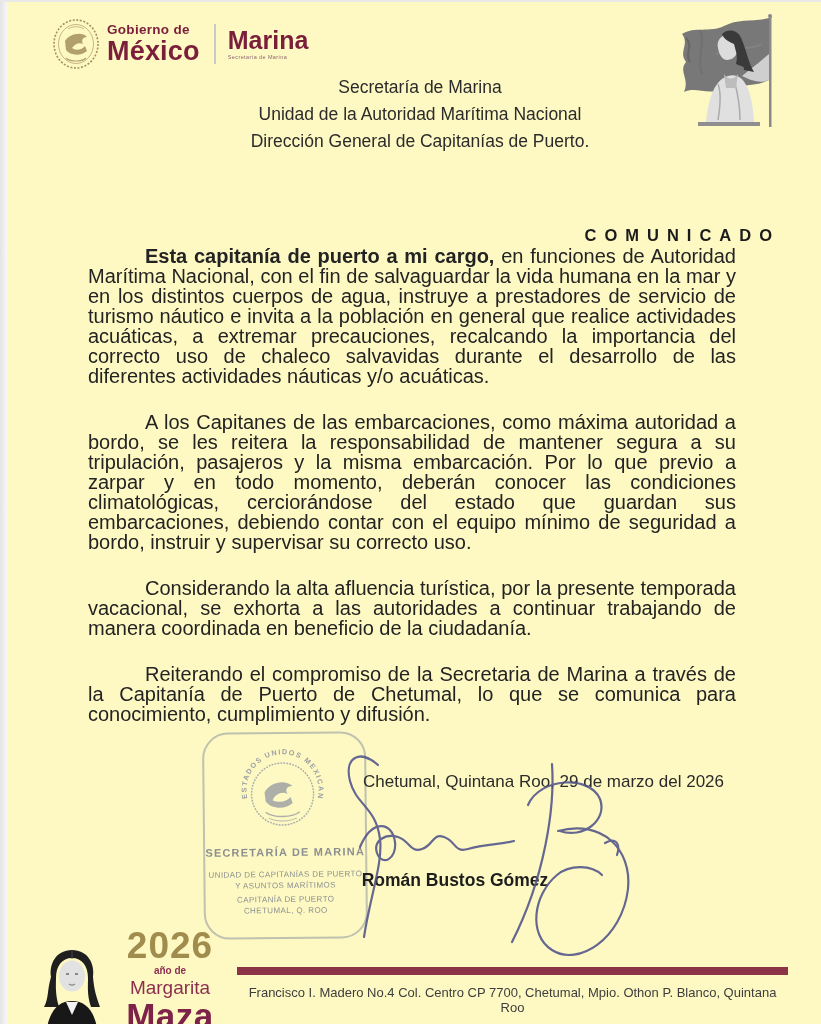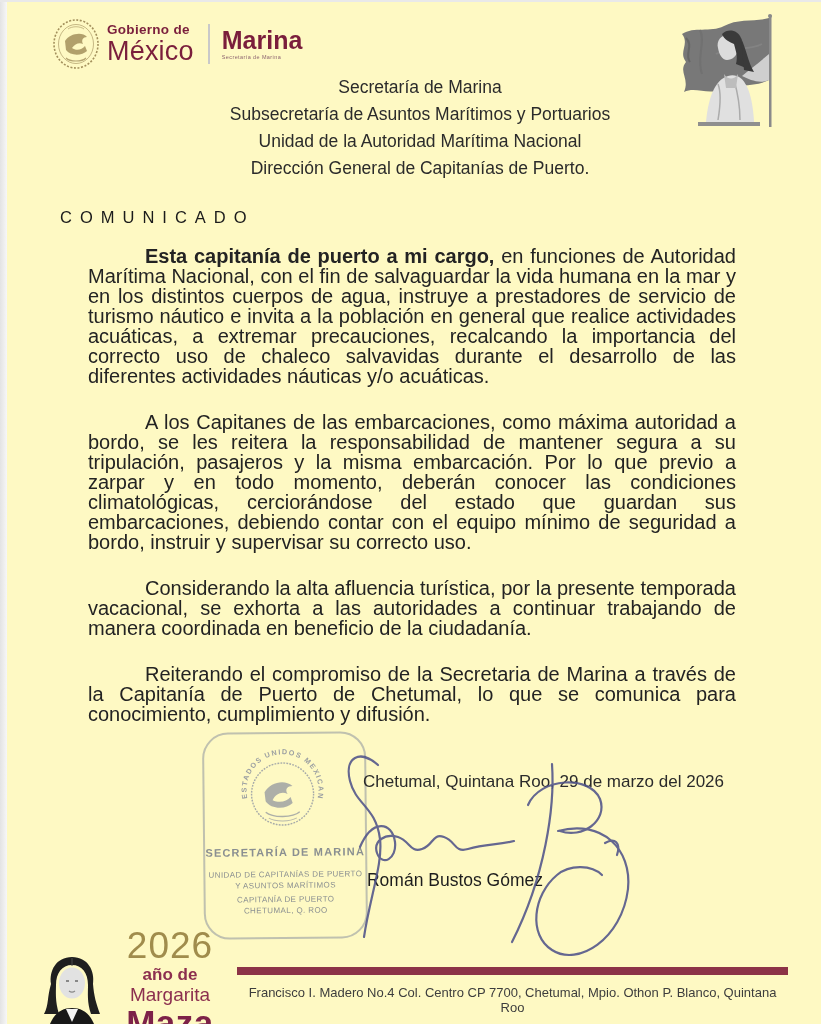"México" .gov-line2 { font-weight: 400 -> 700 }
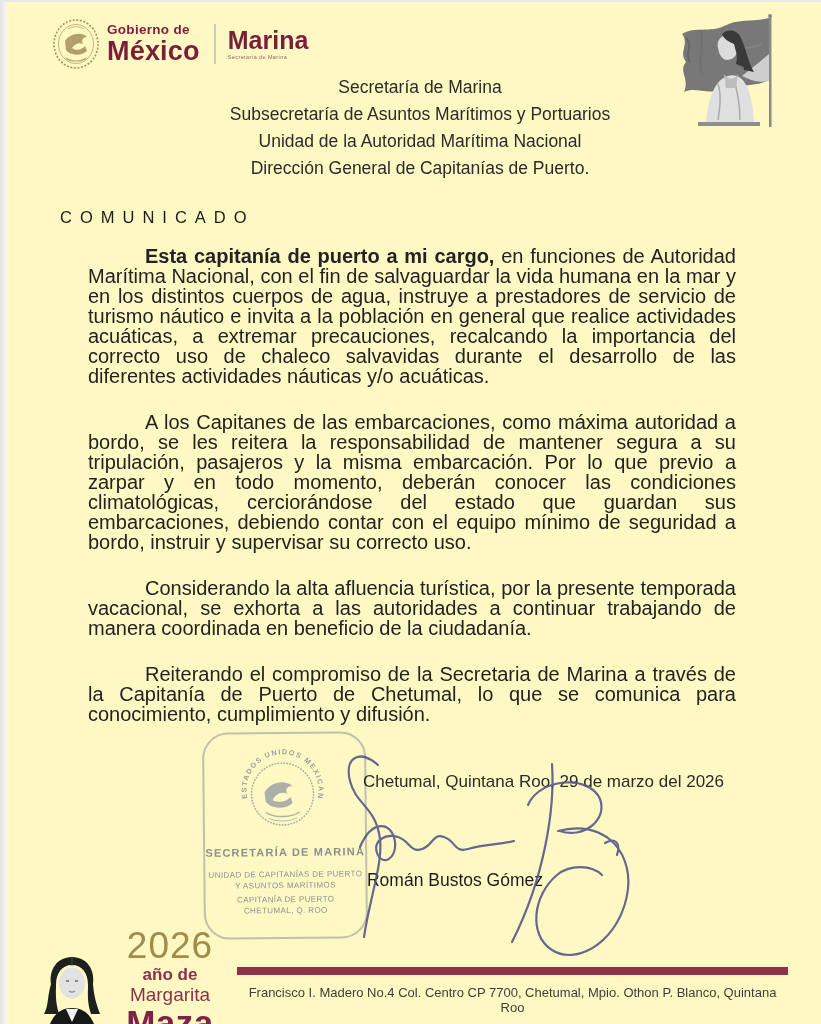"Subsecretaría de Asuntos Marítimos y" div { html: <div>Subsecretaría de Asuntos Marítimos y Portuarios</div> -> none }
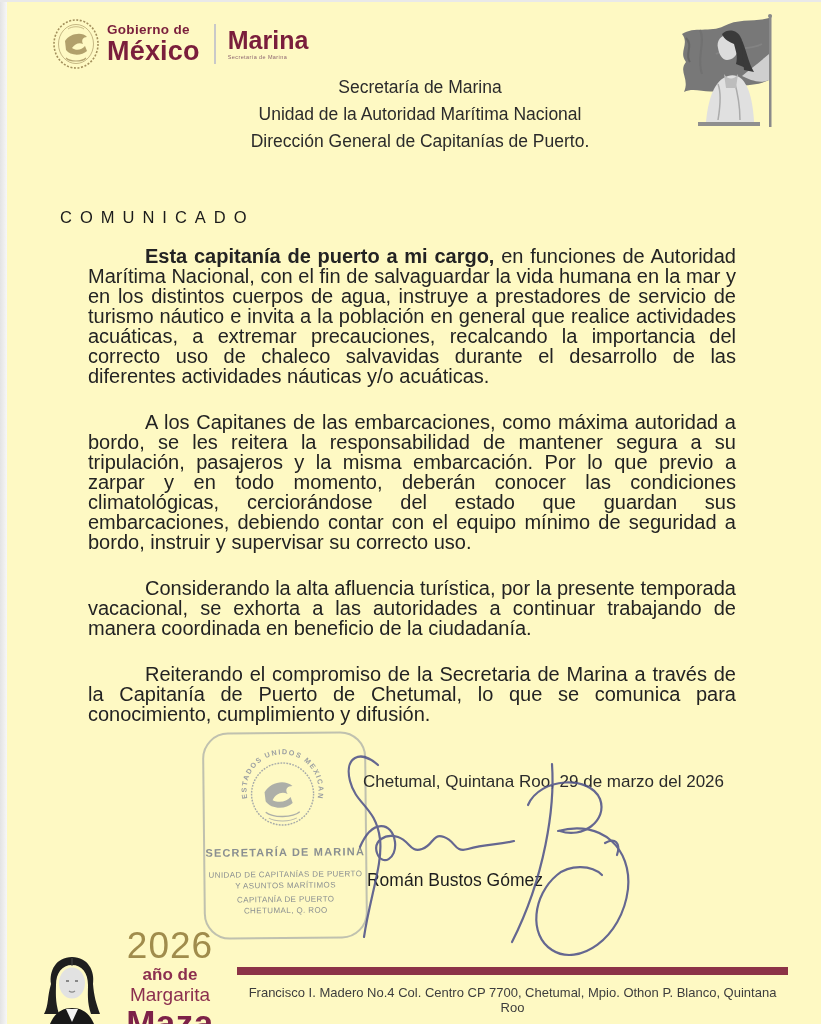"COMUNICADO" .doc-title { font-weight: normal -> bold; text-align: left -> right; top: 206px -> 224px }
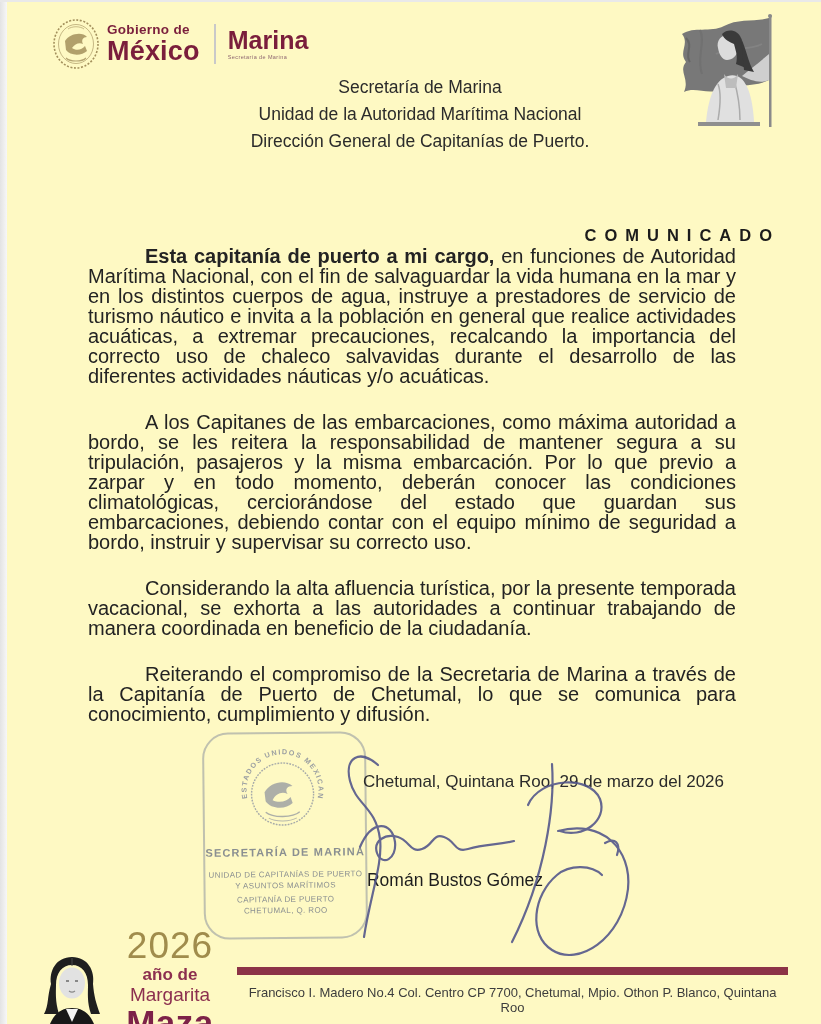"Román Bustos Gómez" .sig-name { font-weight: normal -> bold }
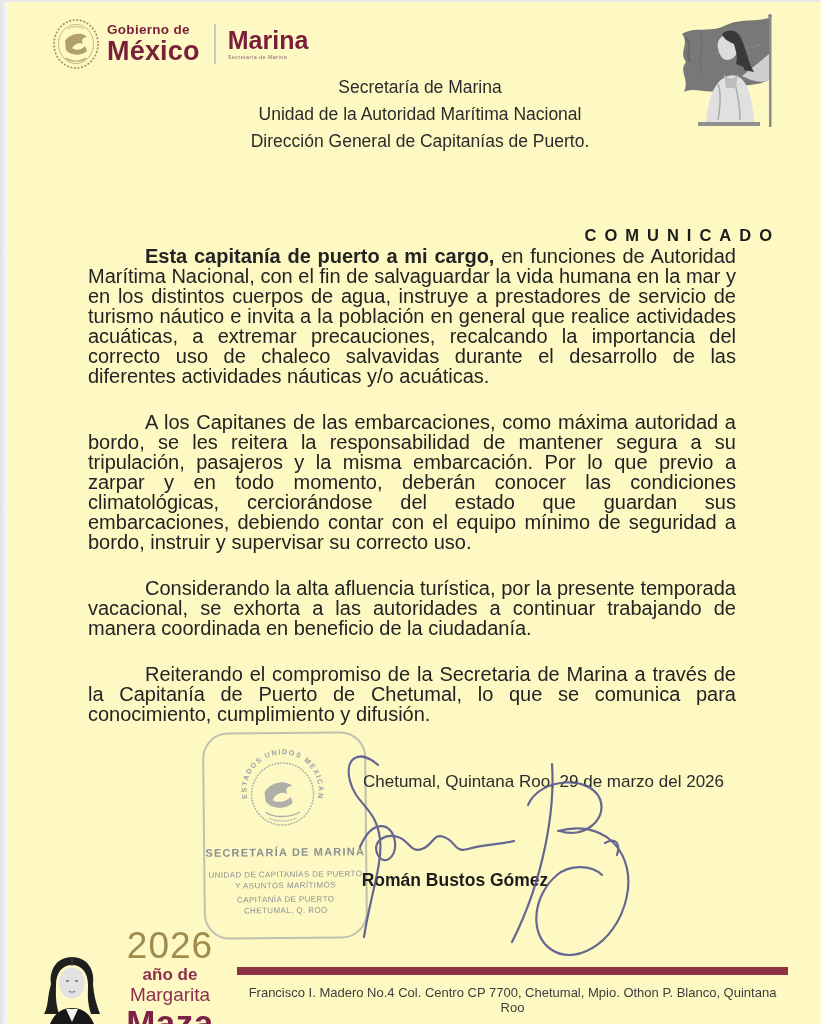"2026" .maza-year { font-weight: 400 -> 700 }
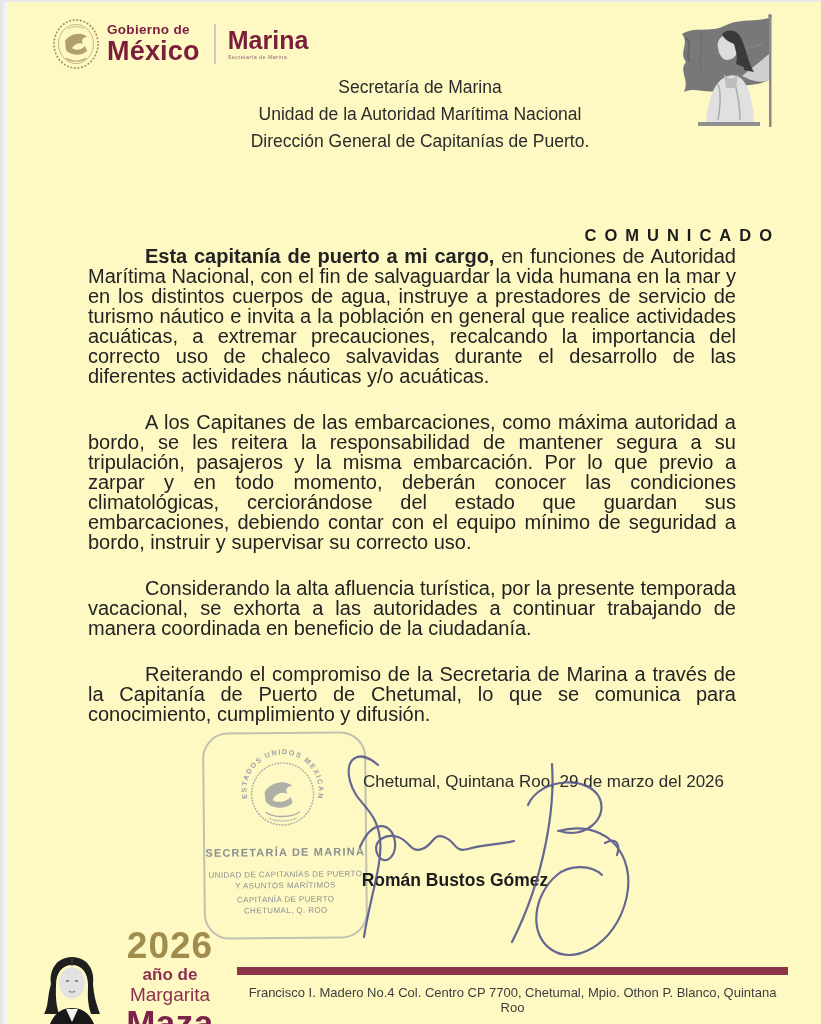"año de" .maza-l1 { font-size: 17px -> 10px }
